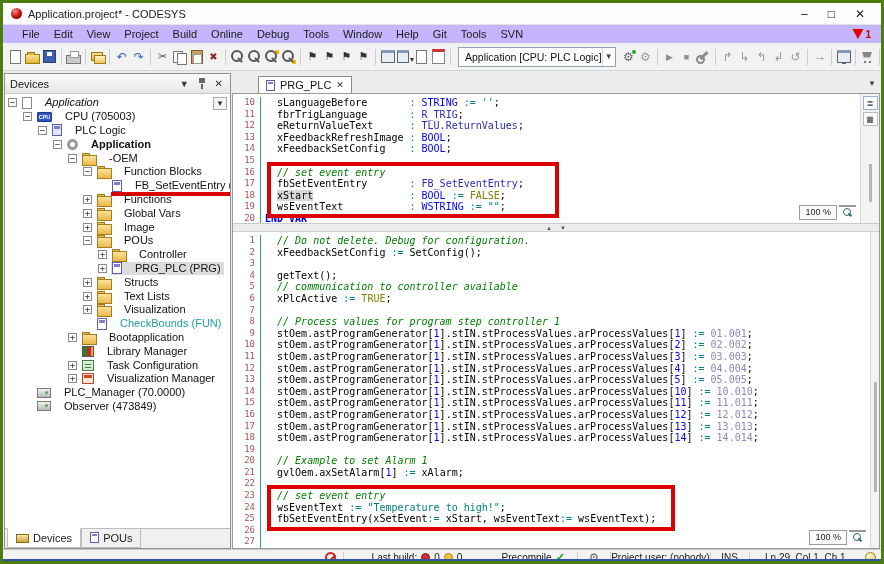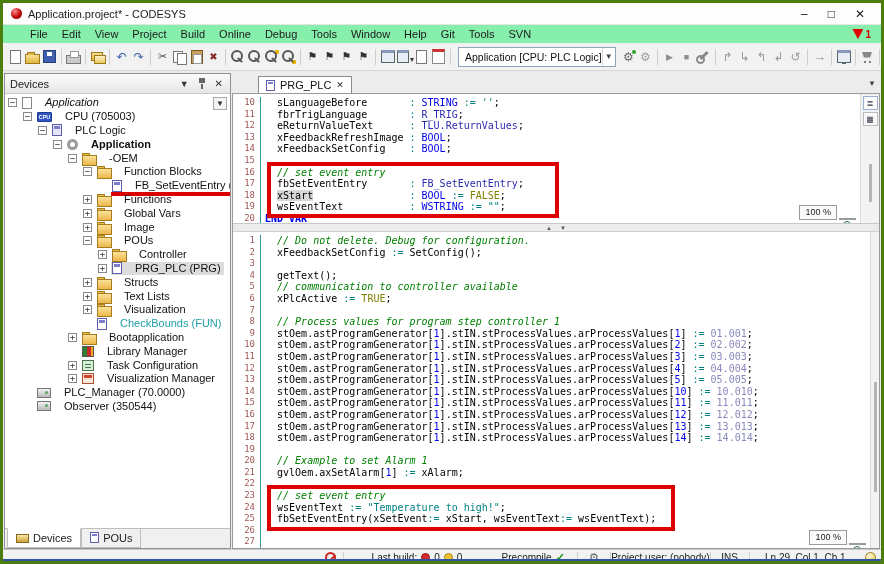"File" .menubar { background: #86efac -> #c4b5fd; padding-left: 20px -> 12px }
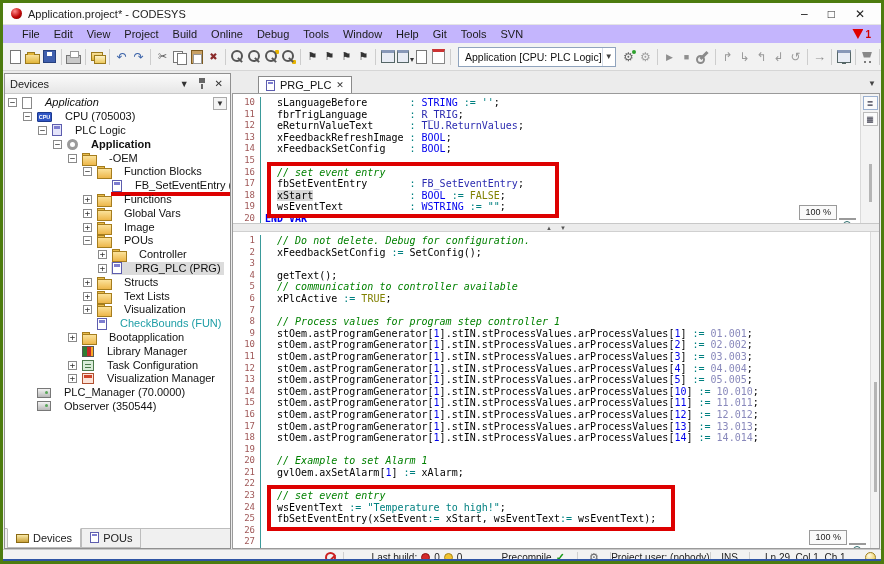"100 %" .zoom-badge { align-items: flex-end -> flex-start }
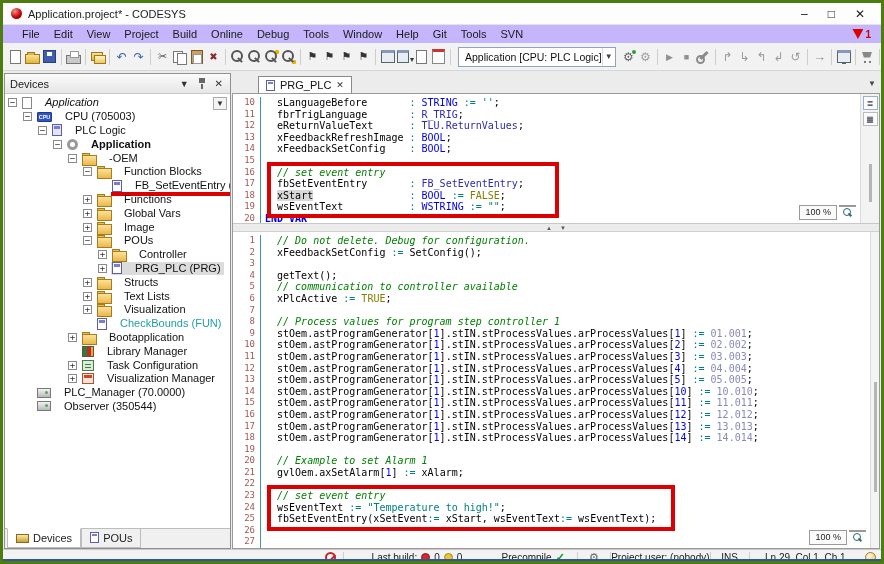"Observer (350544)" span.tlabel { text: 350544 -> 473849 }
